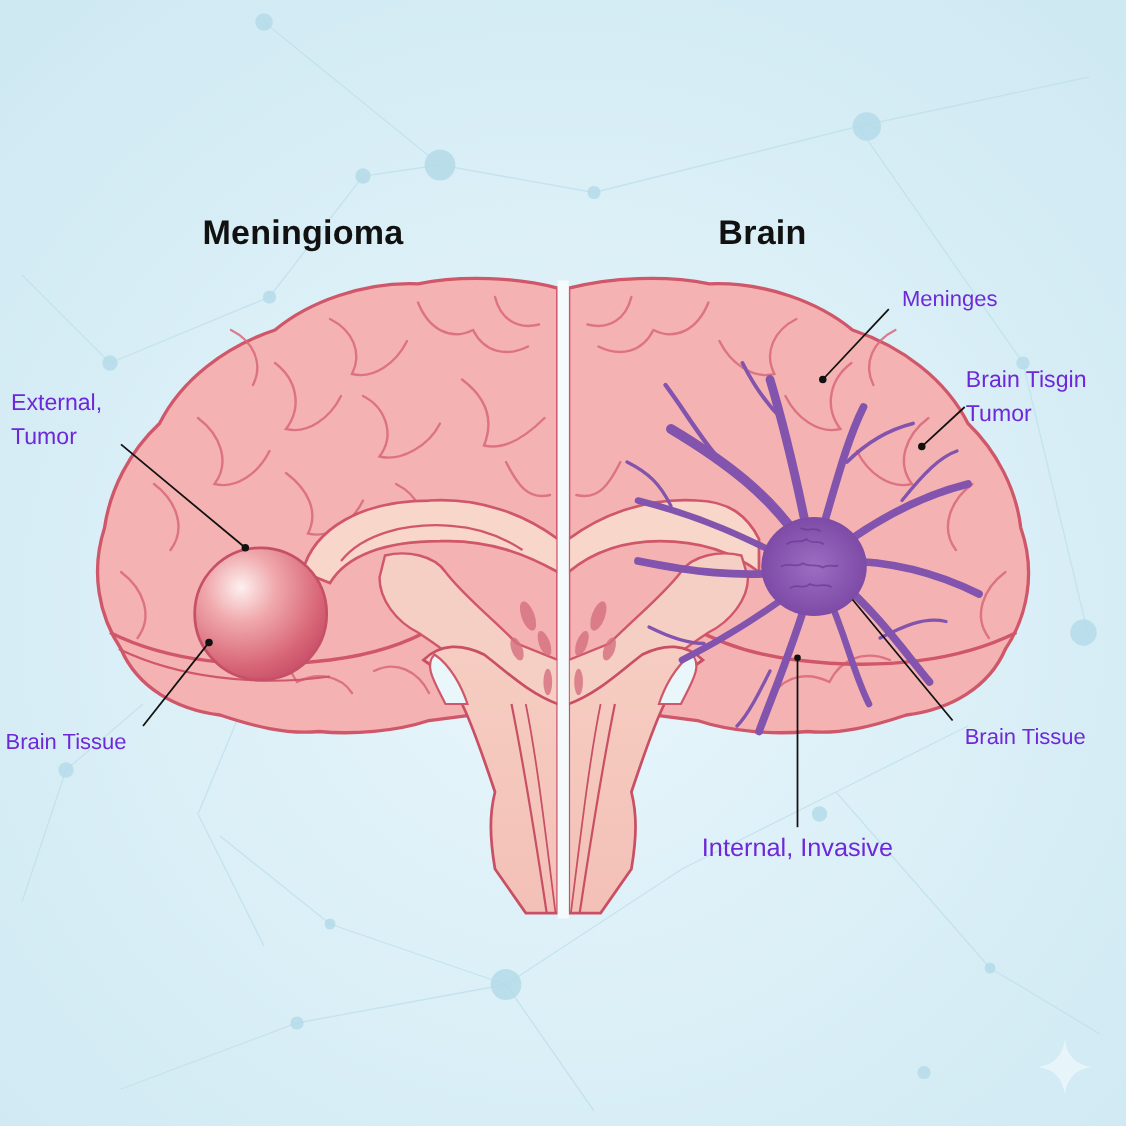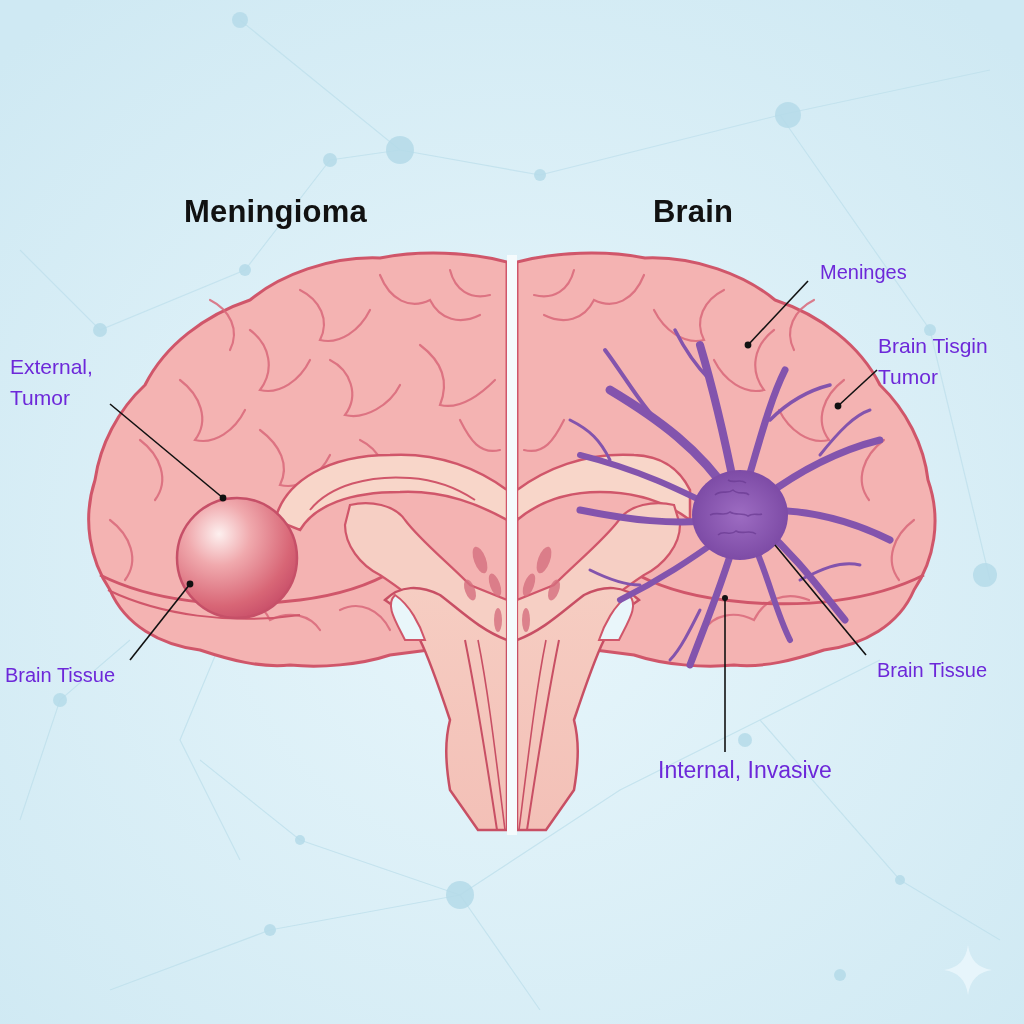"Internal, Invasive" .label.left { margin-left: 20px -> none }
